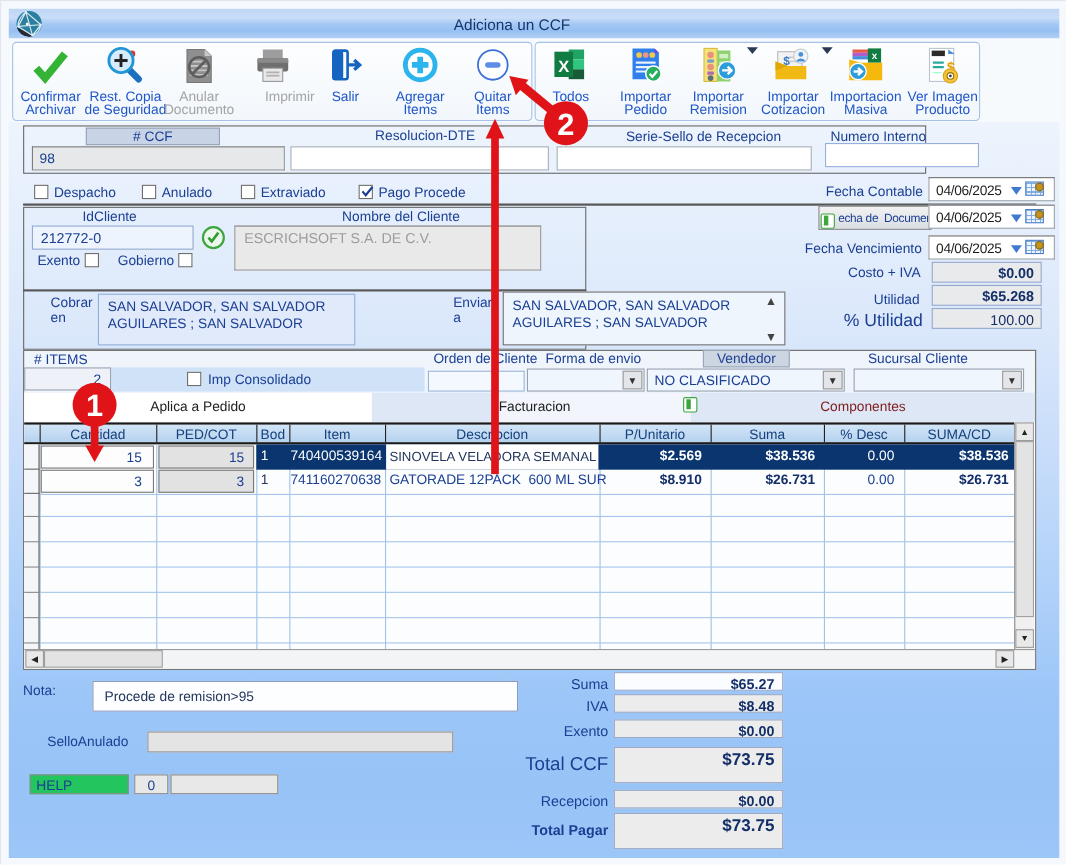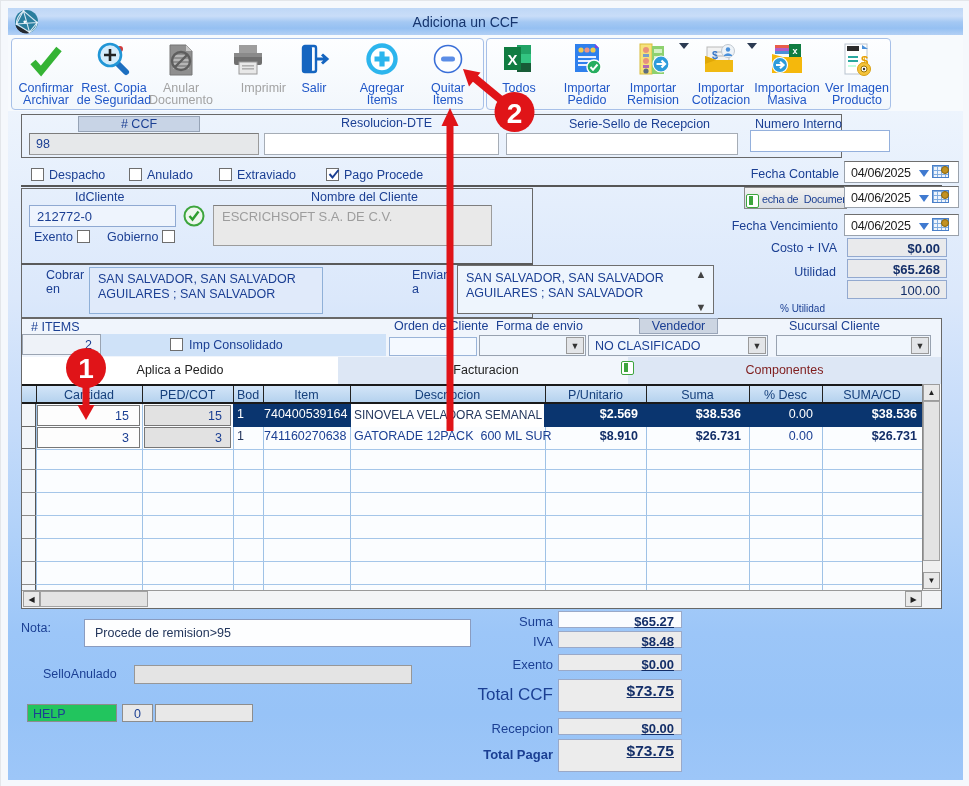"% Utilidad" div.abs { font-size: 10px -> 16px; margin-top: 20px -> none; right: 144px -> 130px }
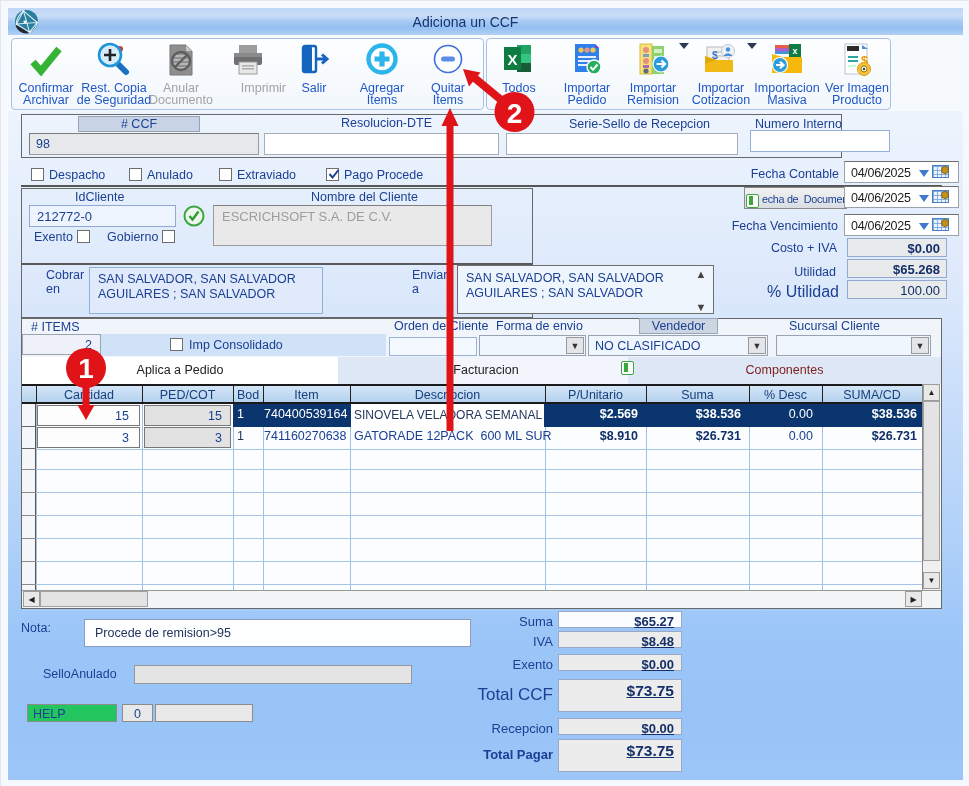"$65.27" .sumbox { text-decoration: underline -> none; width: 124px -> 154px }
